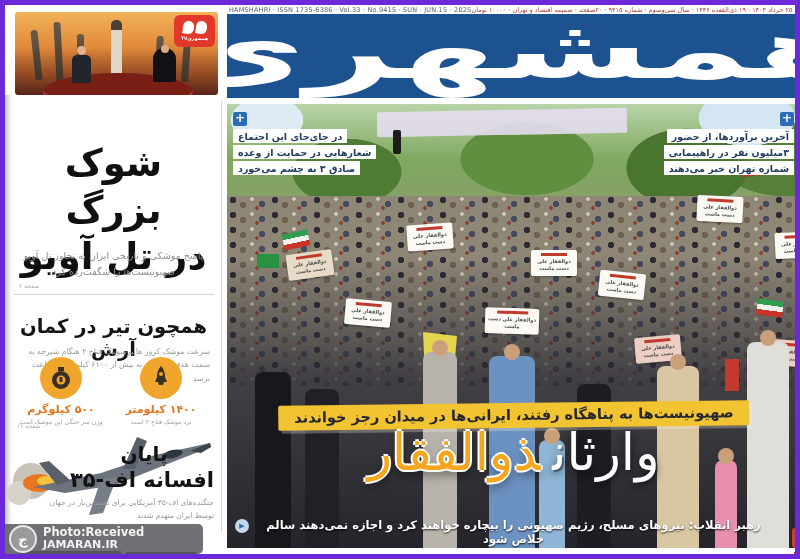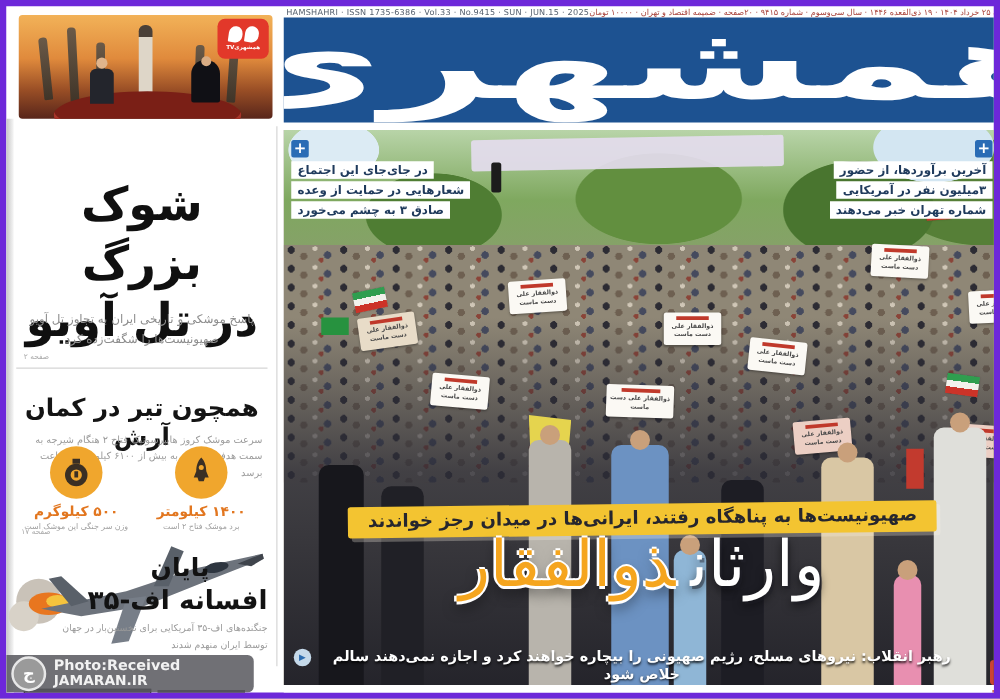"۳میلیون نفر در آمریکایی" span.cap-line { text: آمریکایی -> راهپیمایی }
